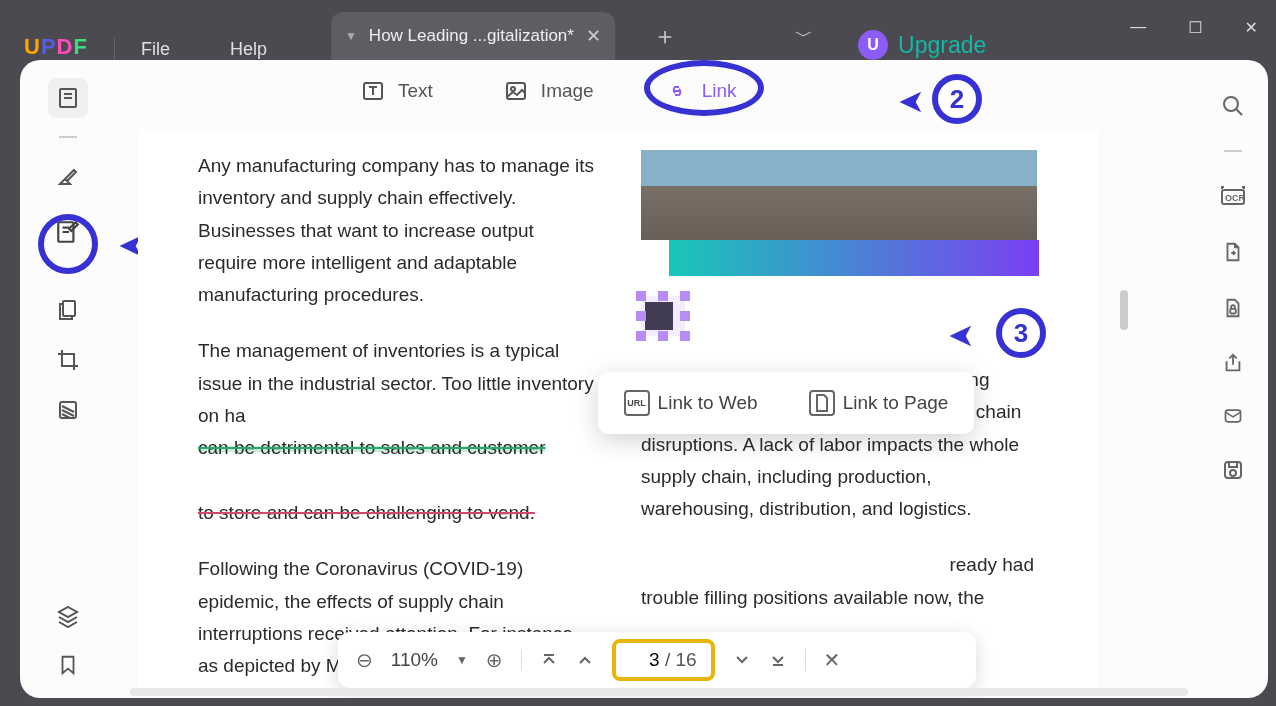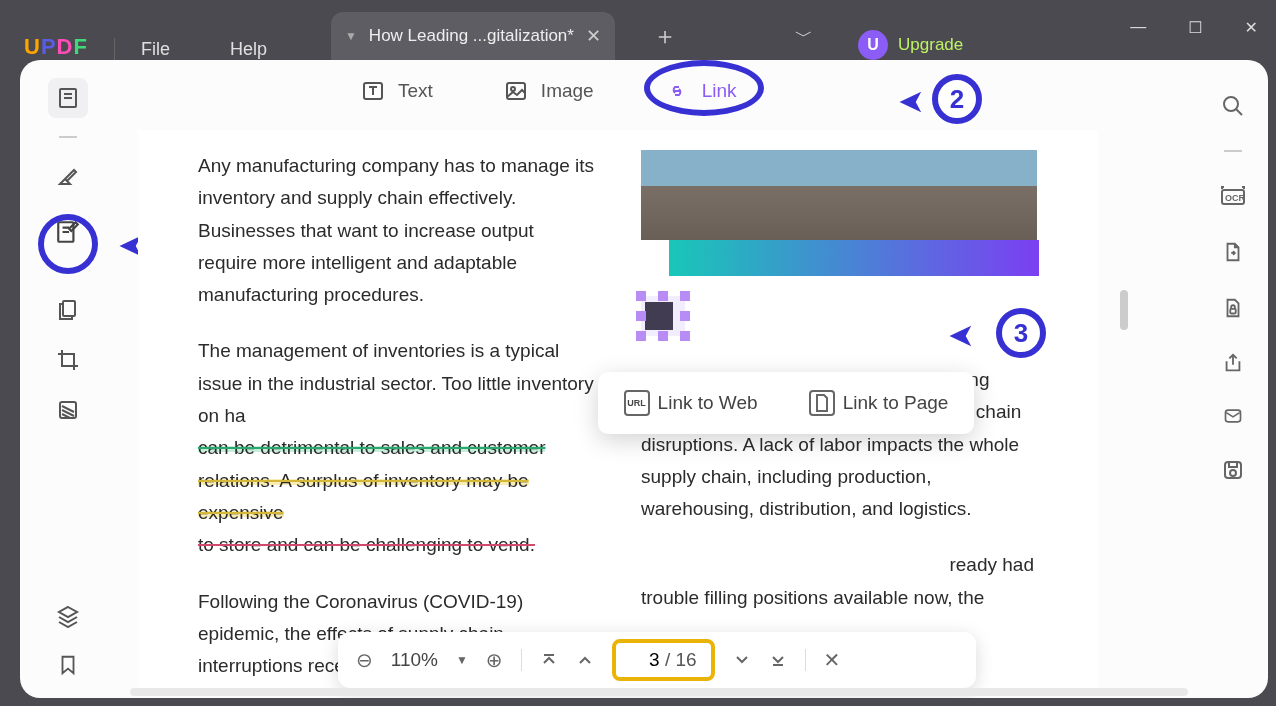"Upgrade" .upgrade-text { color: #bef264 -> #14b8a6; font-size: 17px -> 23px }
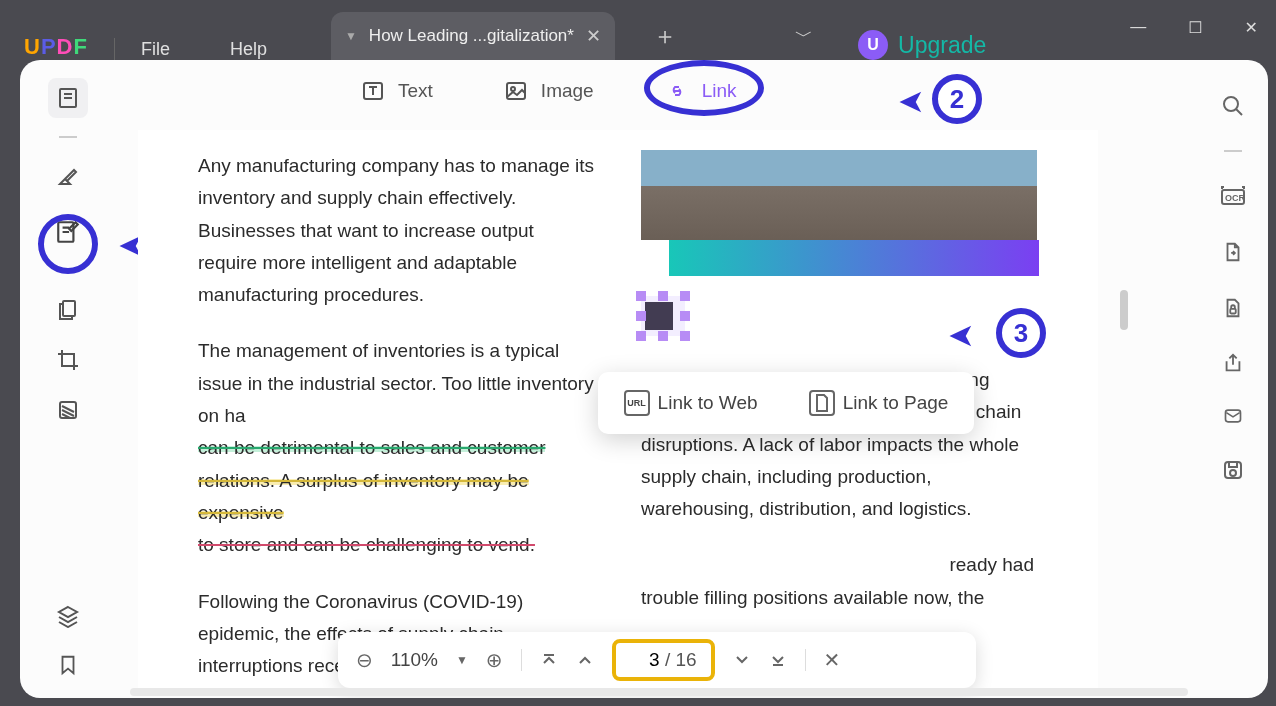"relations. A surplus of inventory" span.strike { html: <span>relations. A surplus of inventory may be expensive </span> -> none }
